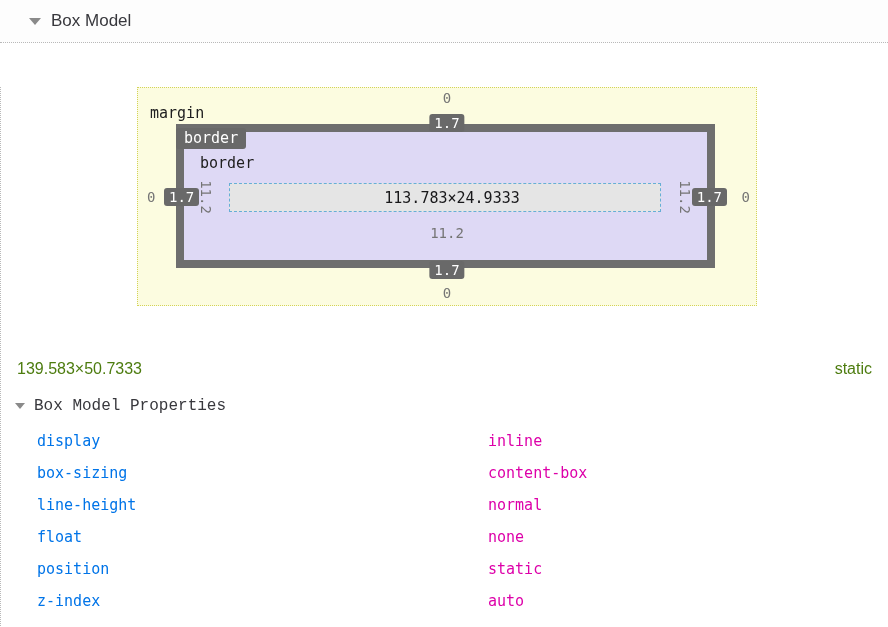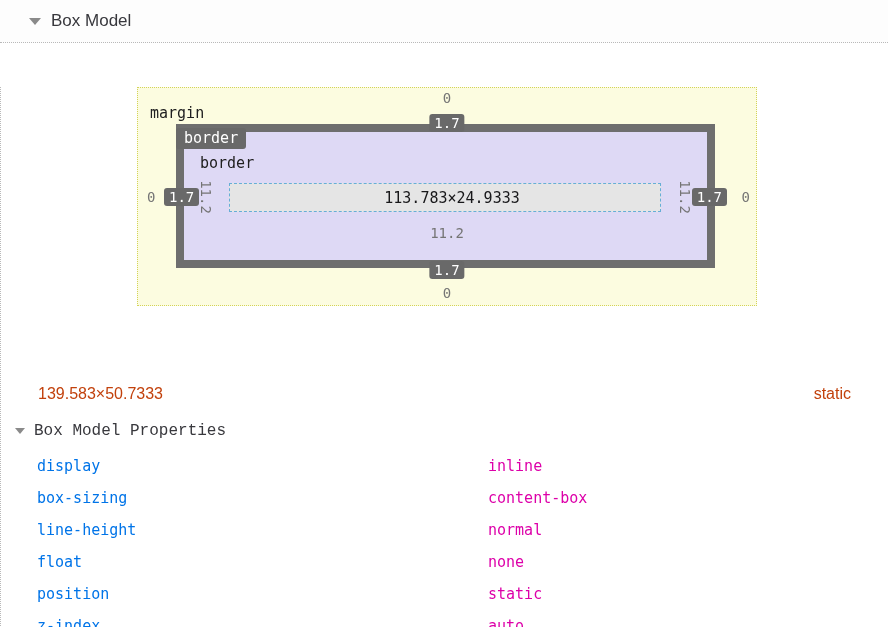"139.583×50.7333" .bm-summary { color: #c2410c -> #4d7c0f; margin-top: 79px -> 54px; padding: 0 37px -> 0 16px }
